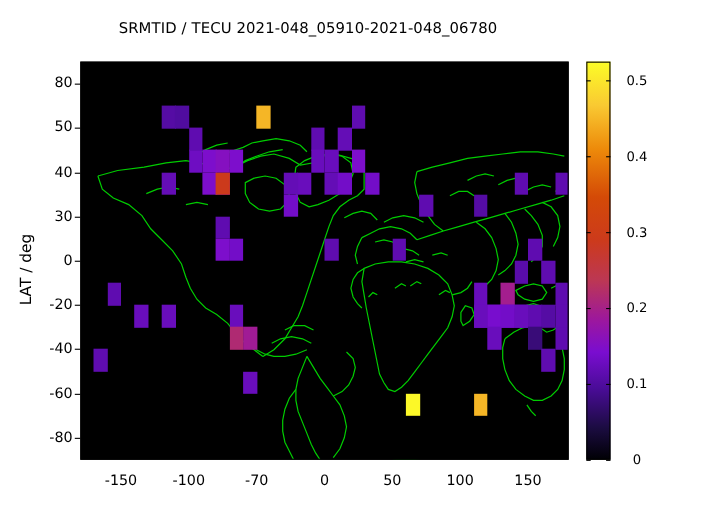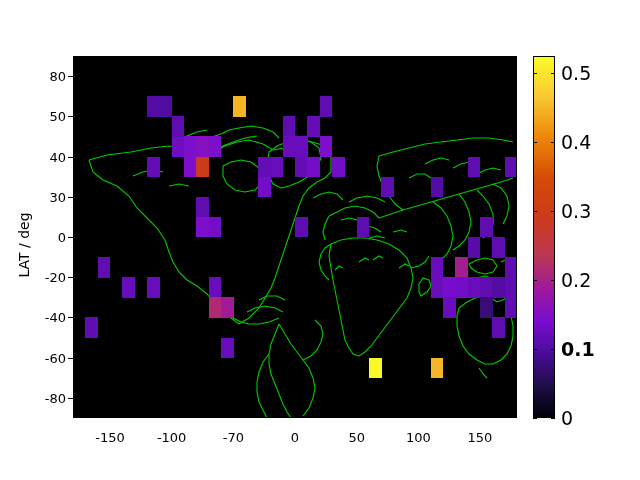"SRMTID / TECU" div { html: none -> <div>SRMTID / TECU 2021-048_05910-2021-048_06780</div> }
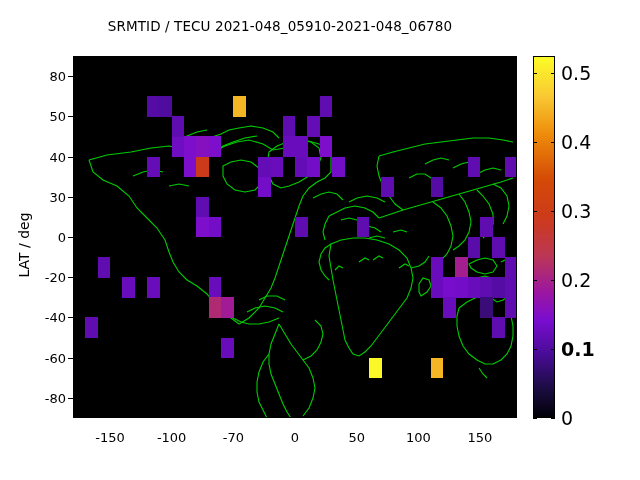"0.5" .cb-label { font-size: 19px -> 12px; left: 28px -> 16px; text-align: left -> center }
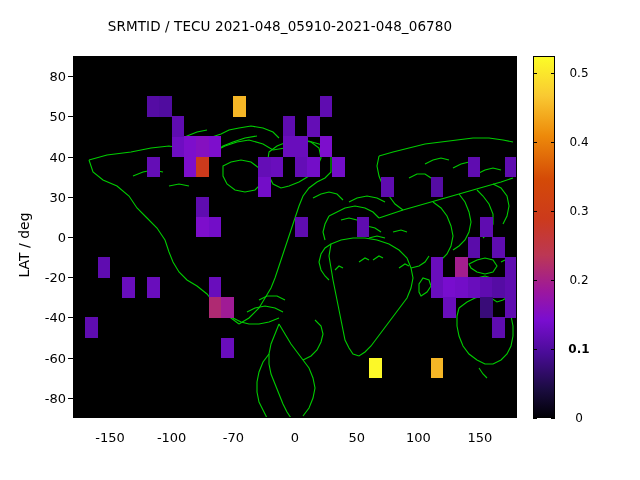"0.1" div.cb-label { font-weight: bold -> none }
